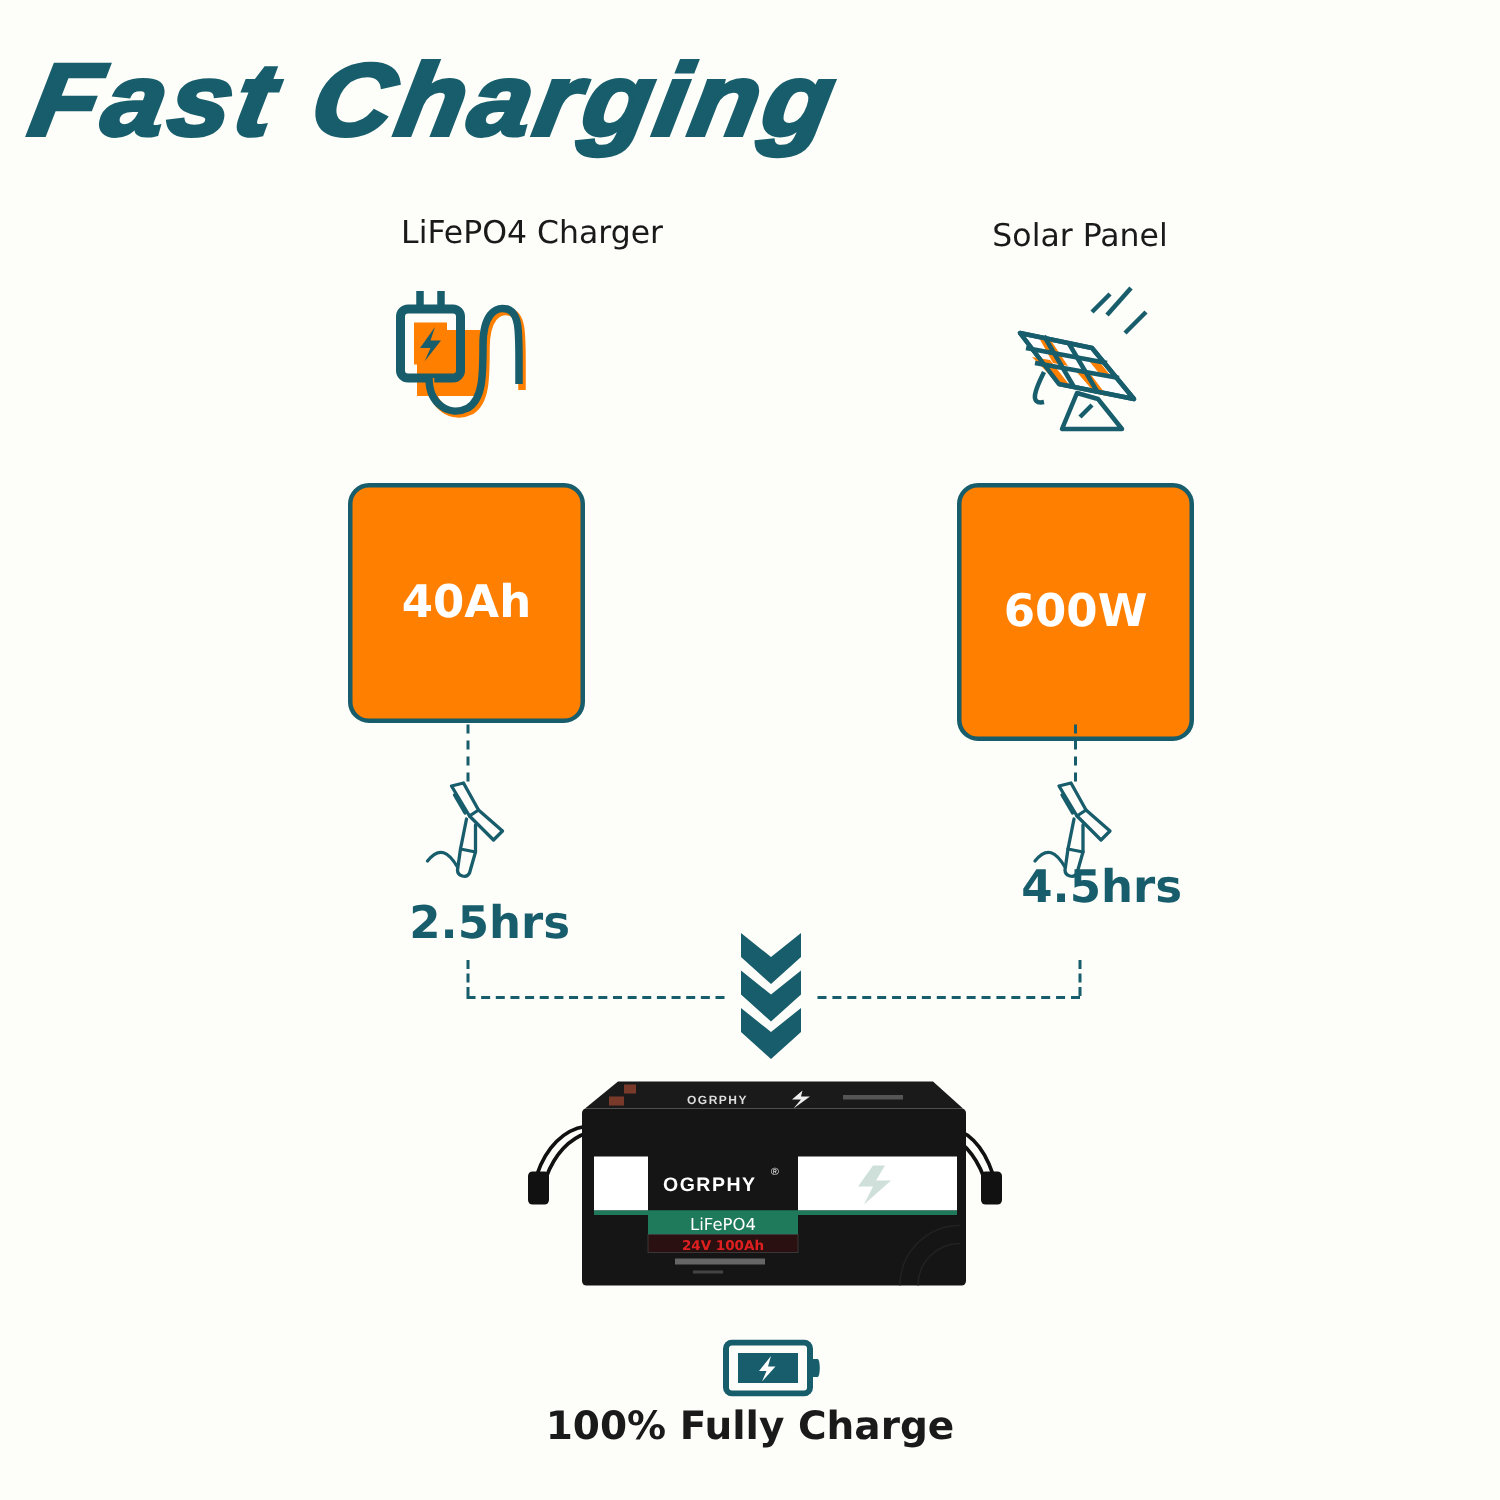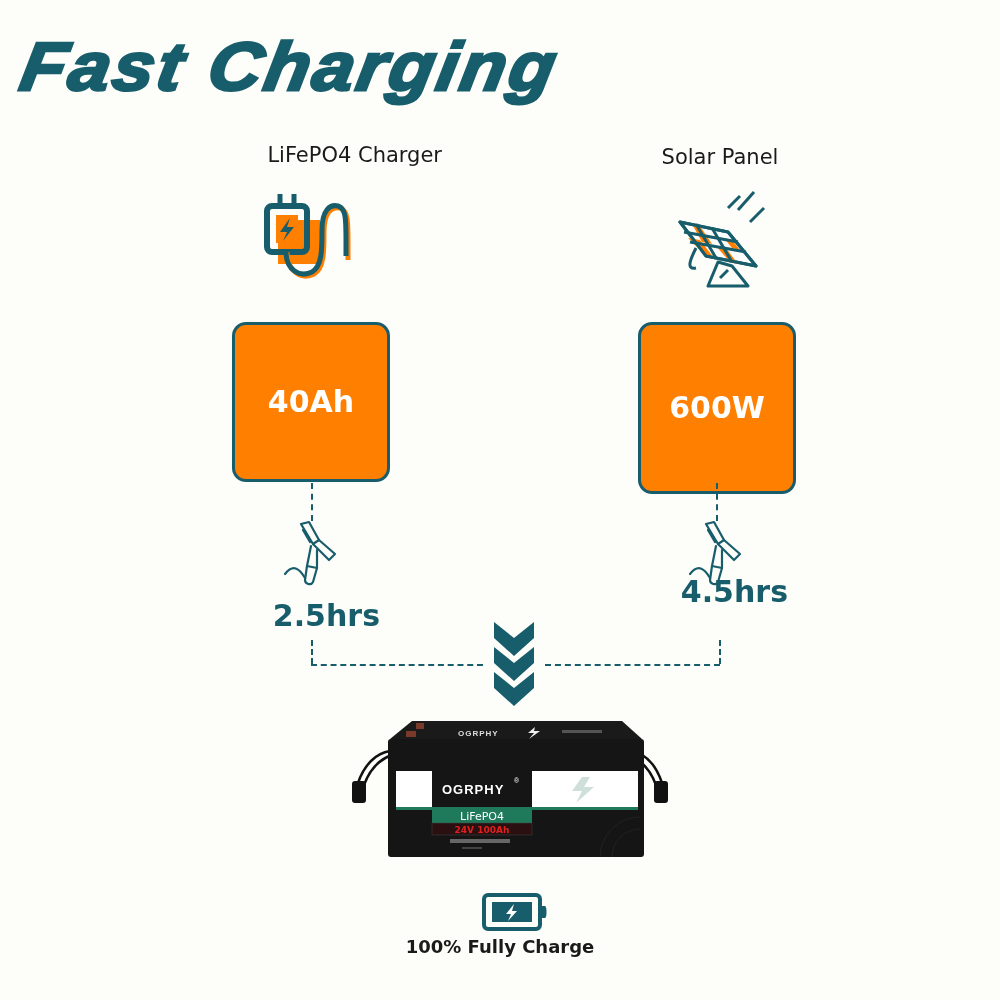"100% Fully Charge" .full-label { font-size: 18px -> 26px }
